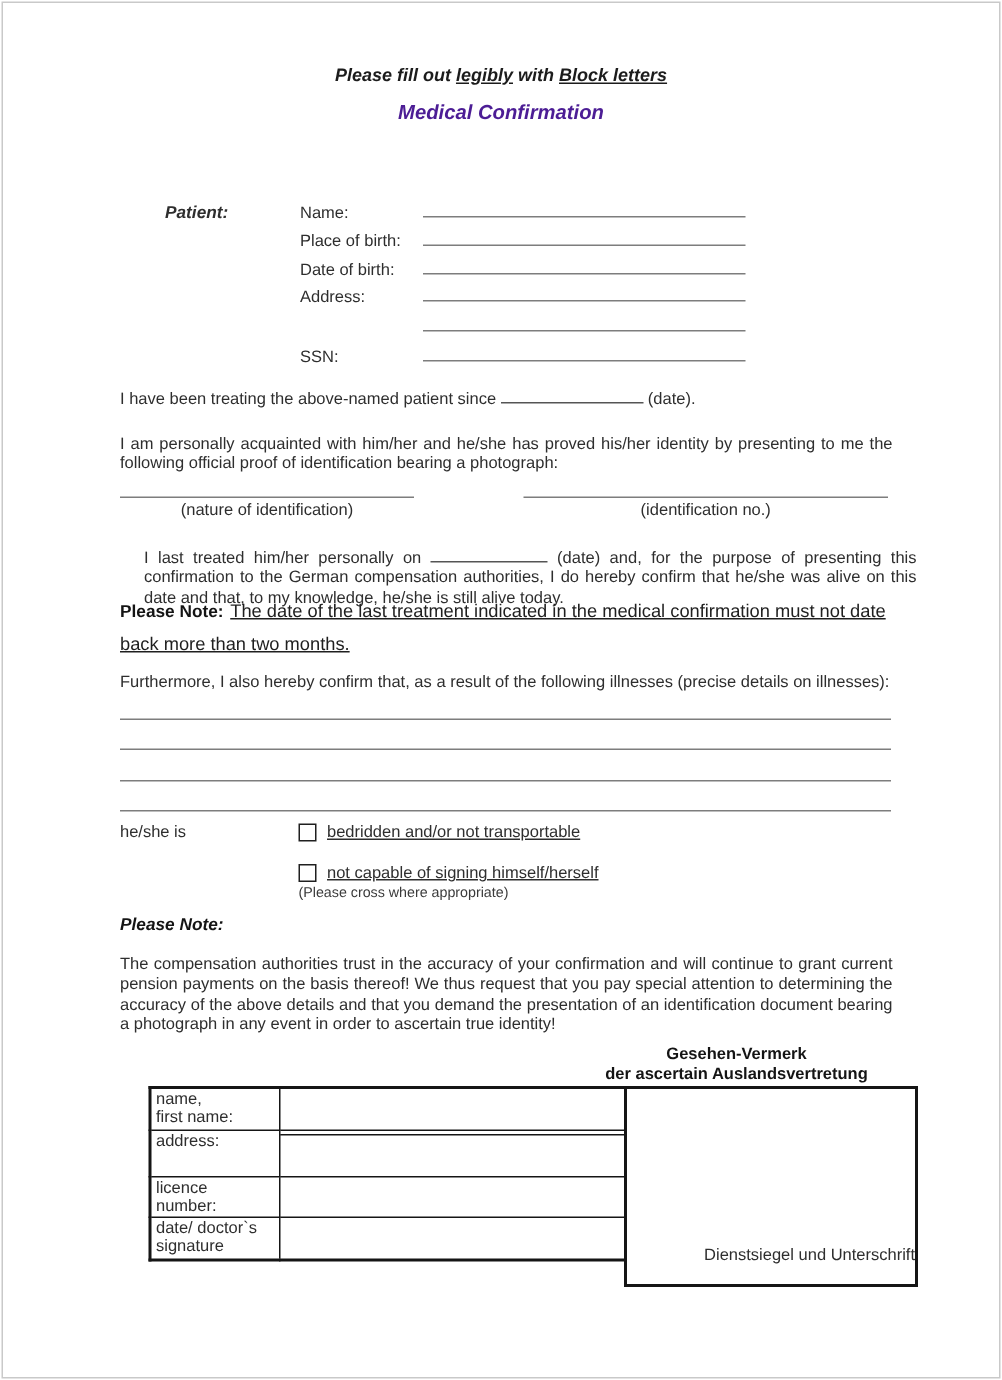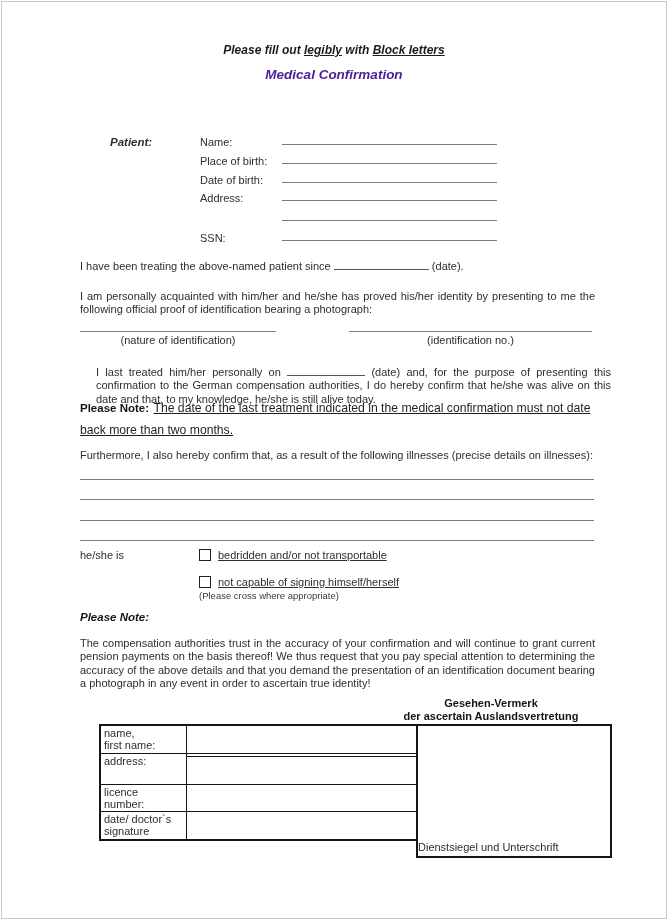"Dienstsiegel und Unterschrift" .stamp-caption { bottom: 3px -> 13px; text-align: left -> right }
